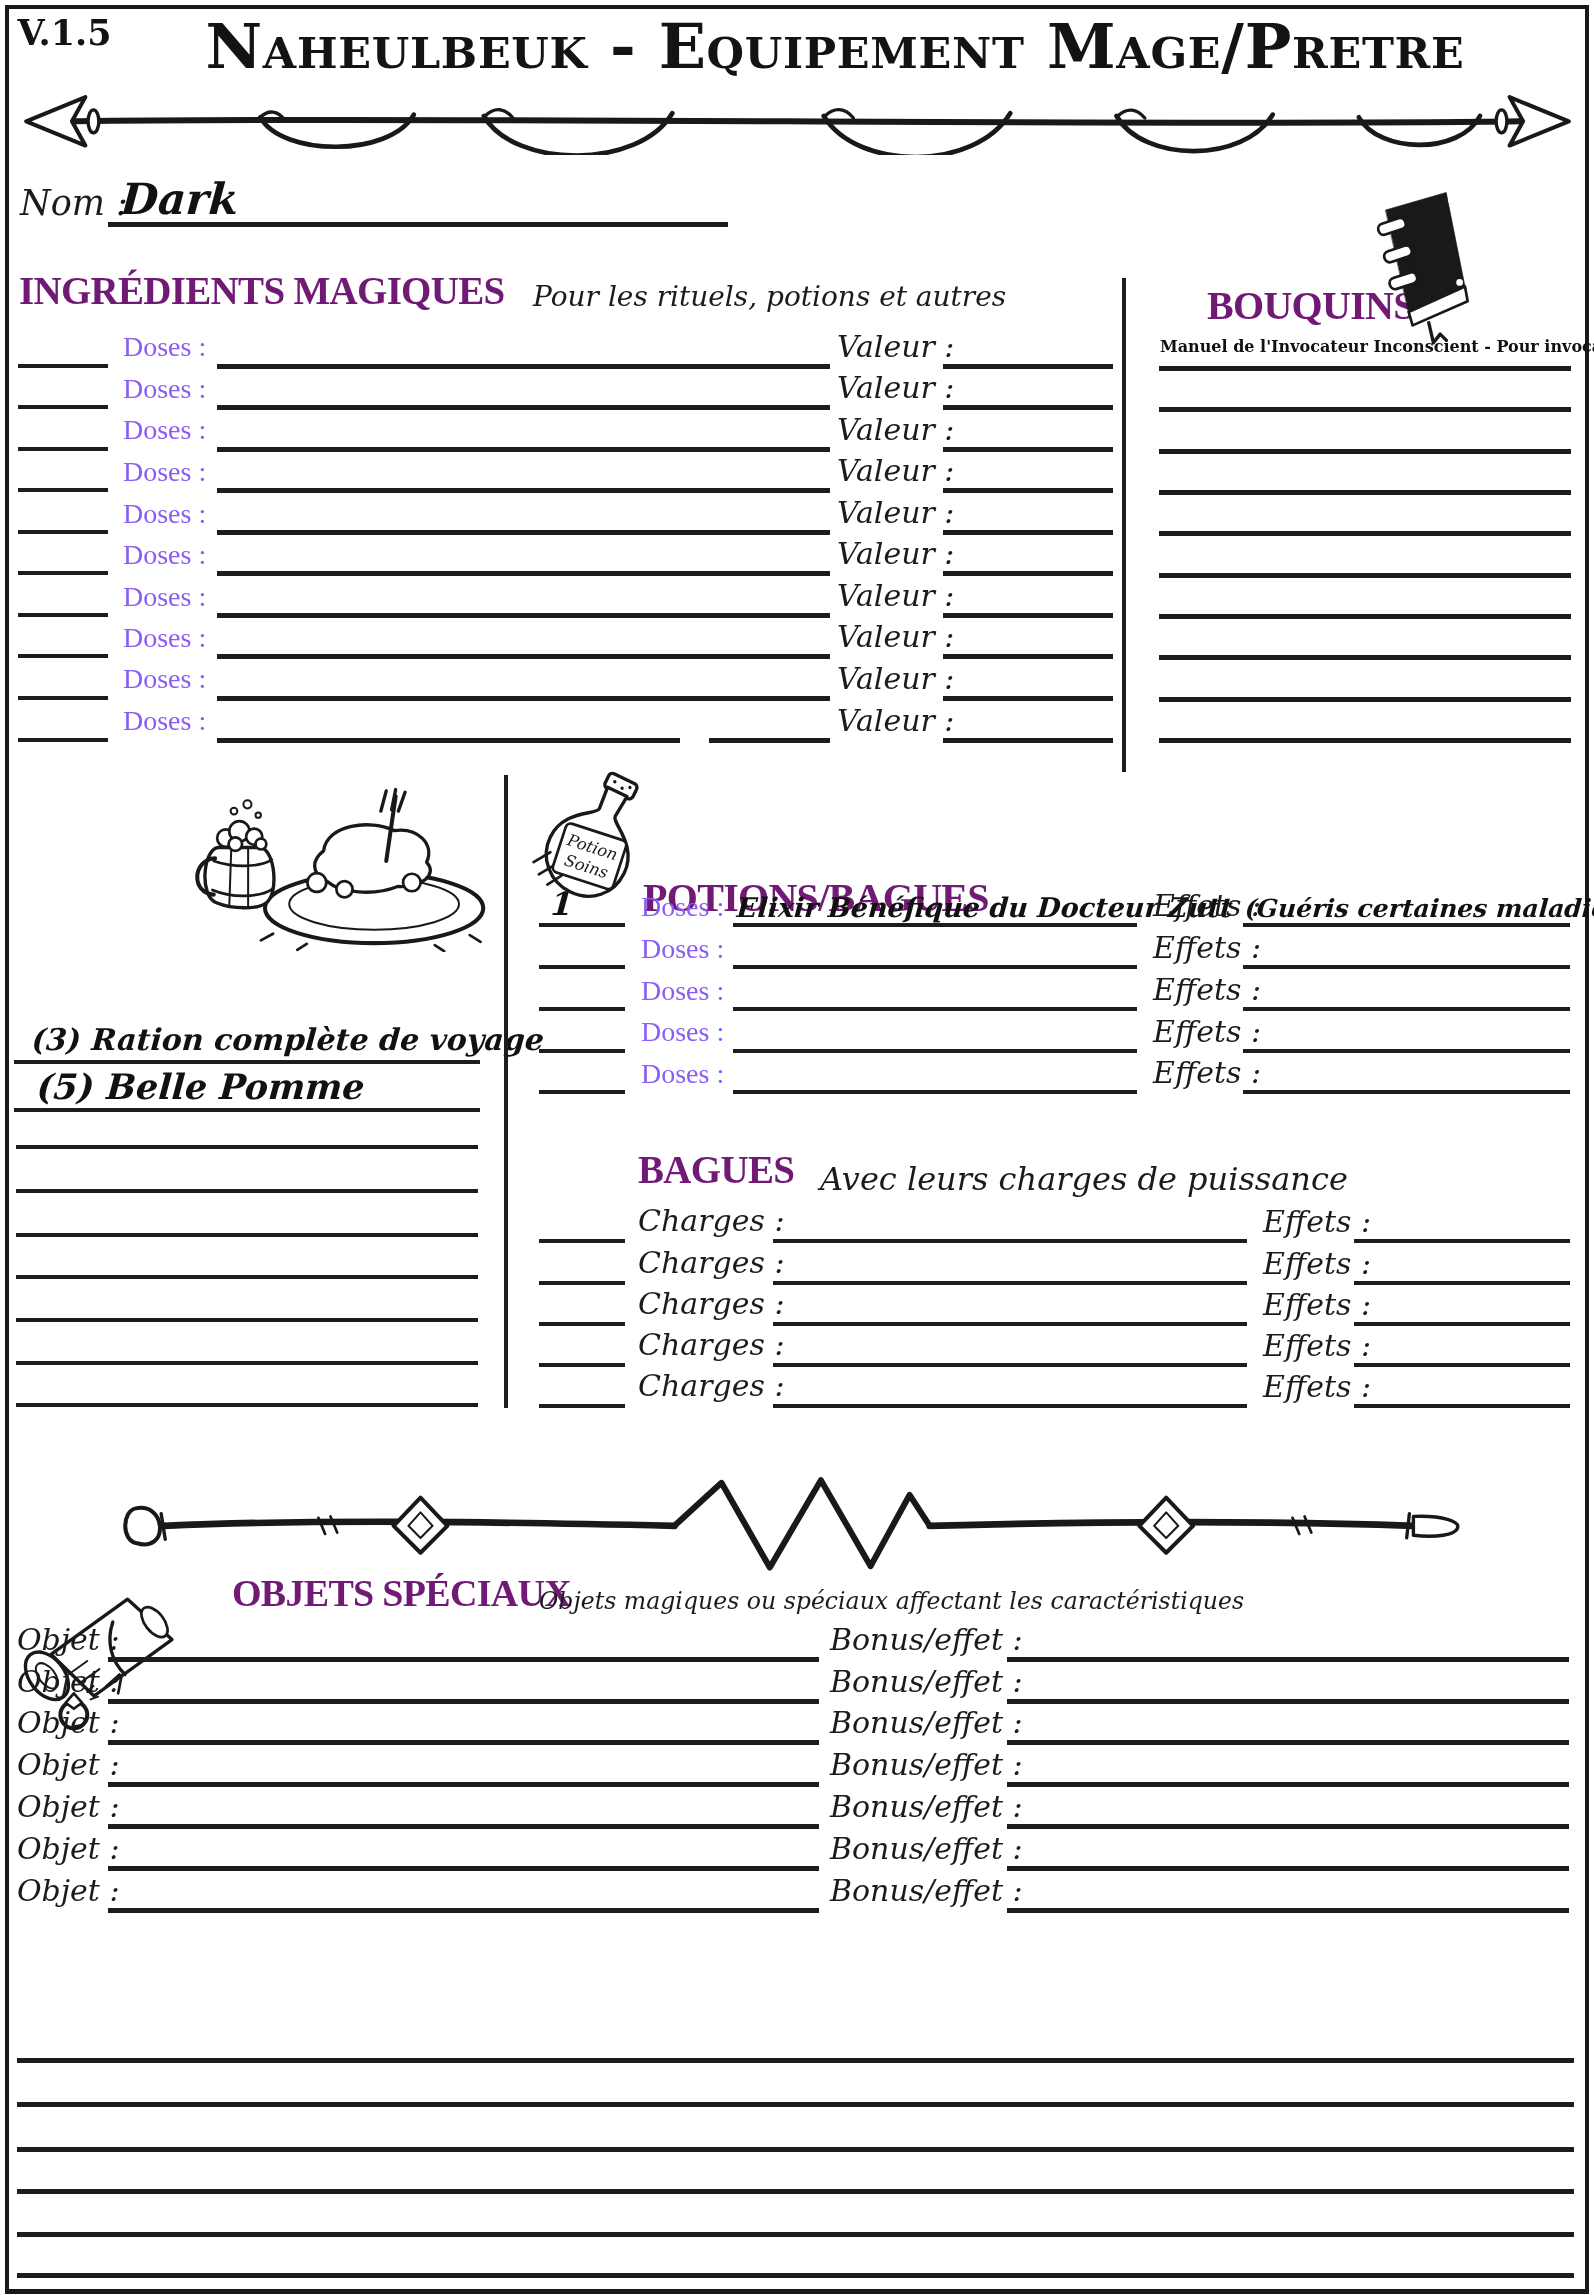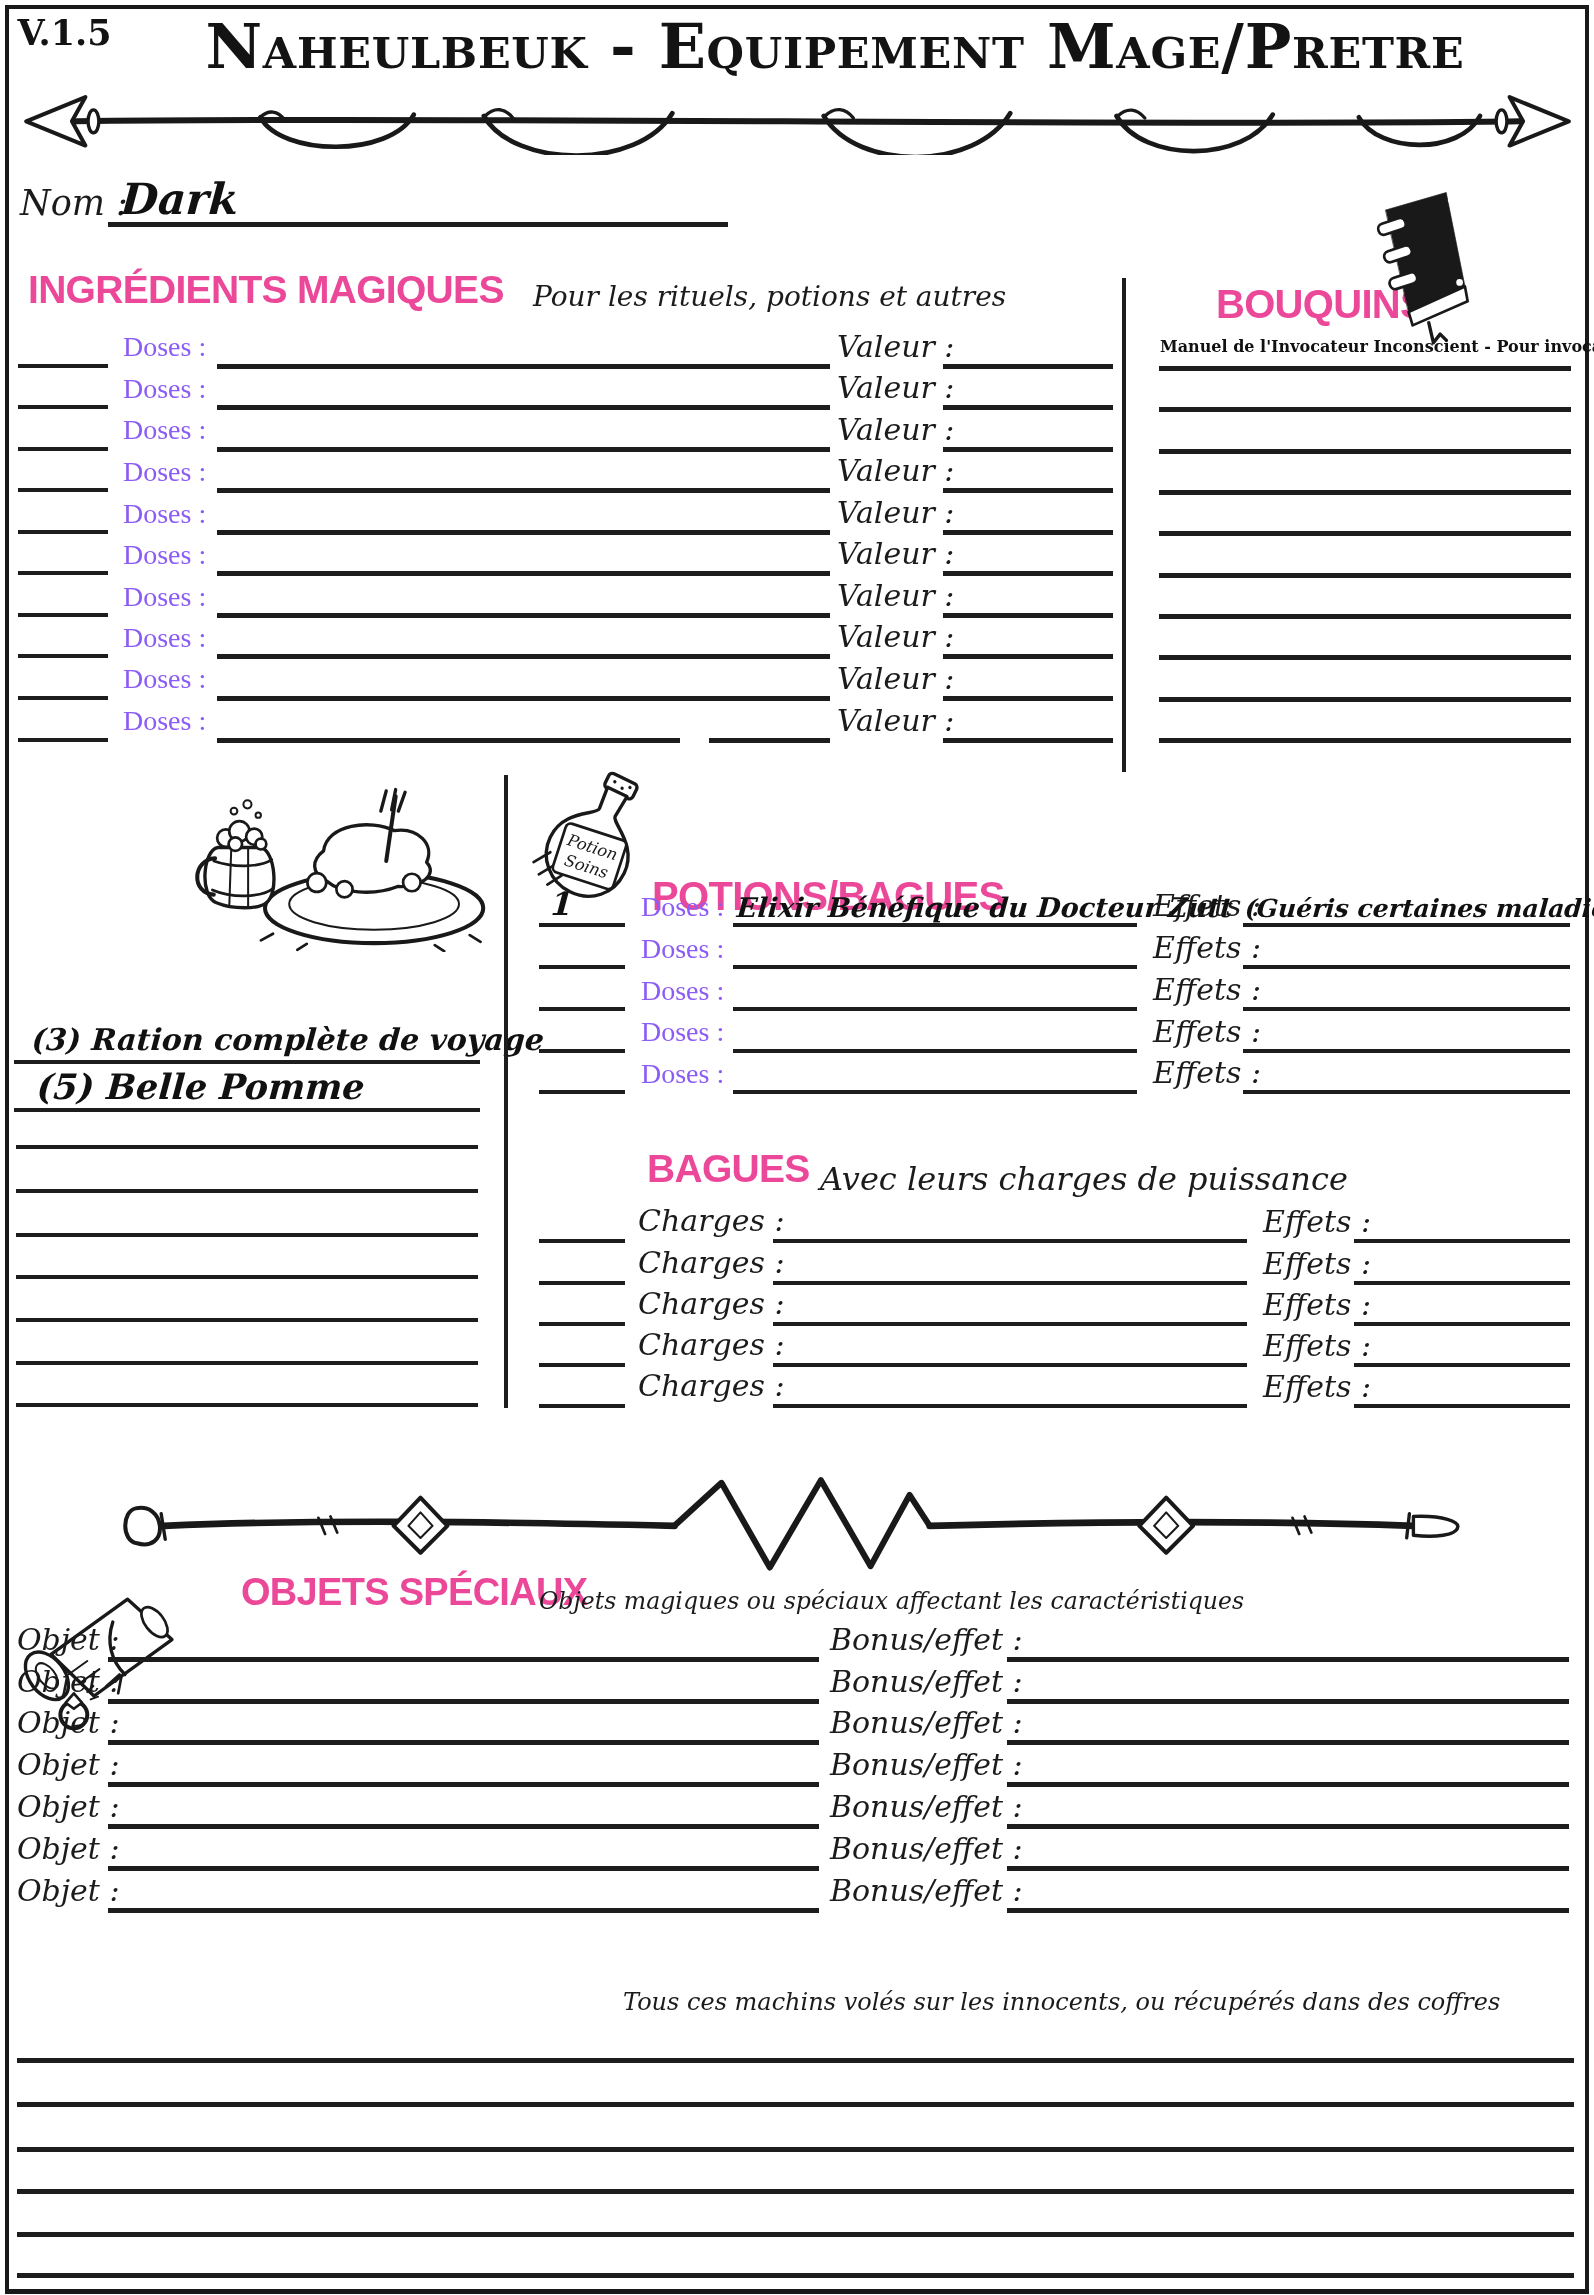"INGRÉDIENTS MAGIQUES" .head { color: #ec4899 -> #701a75; font-family: Liberation Sans, sans-serif -> Liberation Serif, serif; margin-left: 9px -> none }
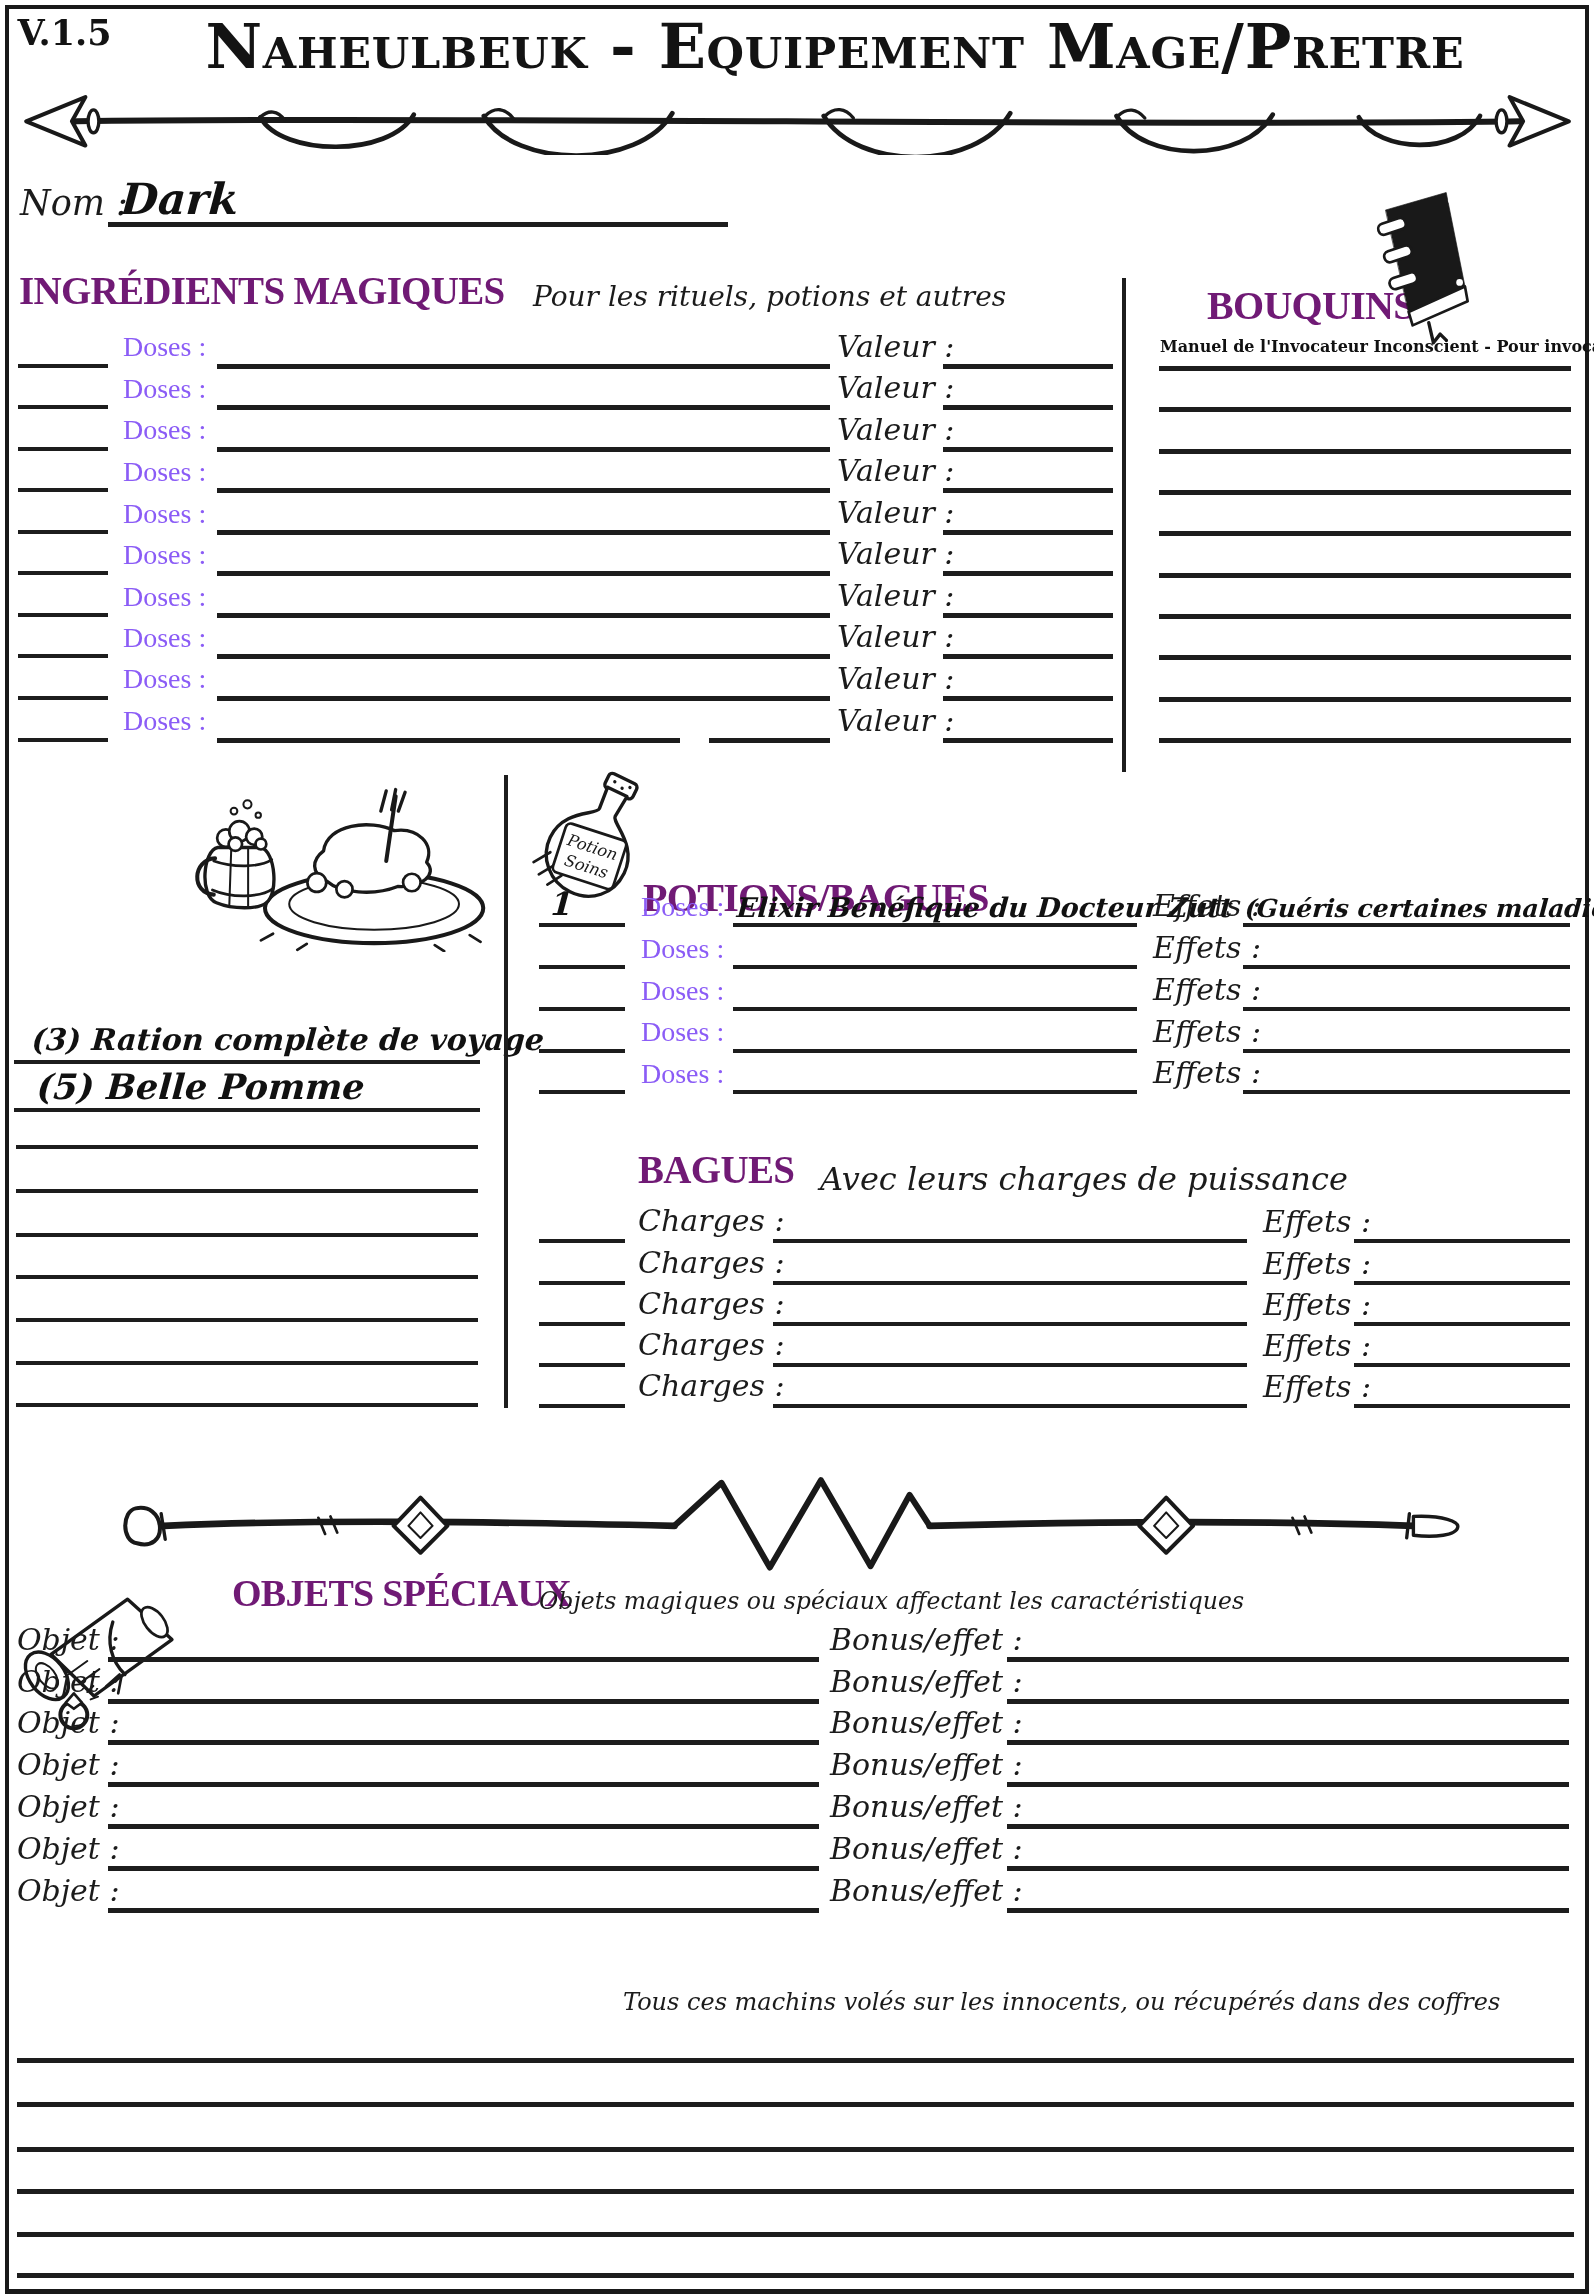"Tous ces machins volés sur" div.abs { html: <div>Tous ces machins volés sur les innocents, ou récupérés dans des coffres</div> -> none }
